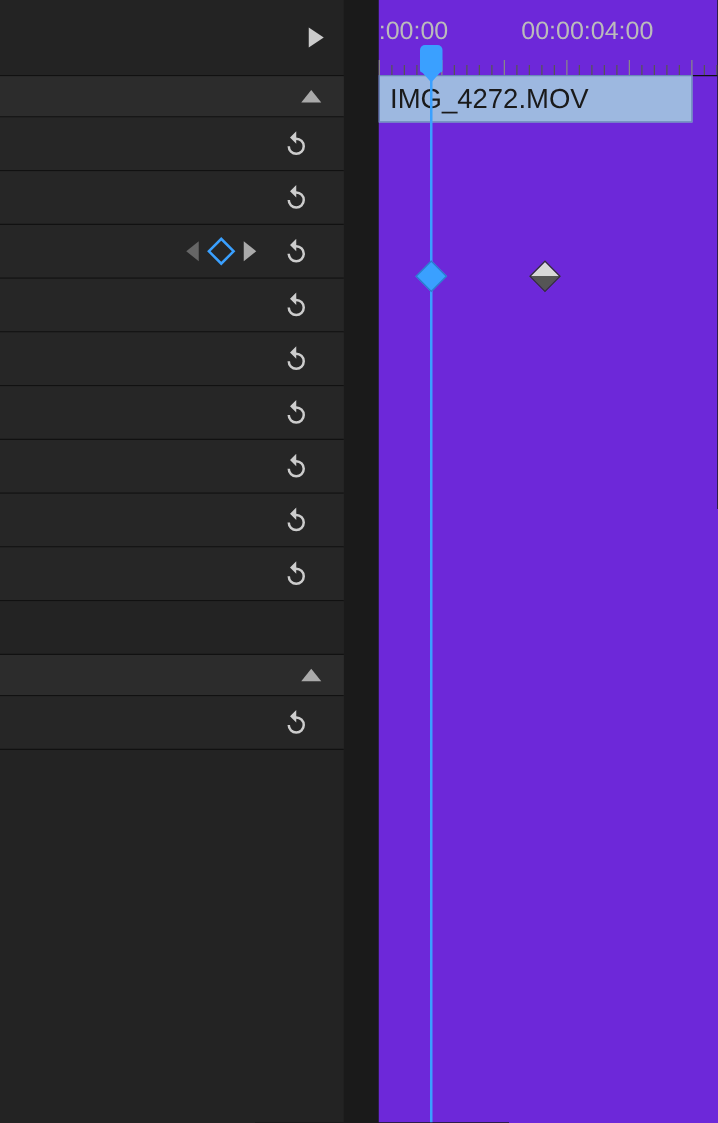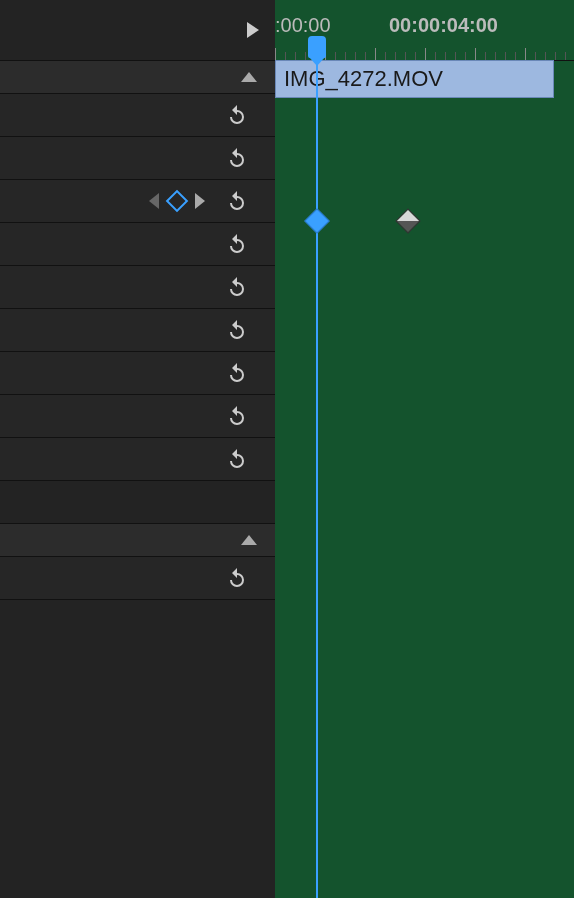":00:00" .right-col { background: #14532d -> #6d28d9; margin-left: none -> 28px }
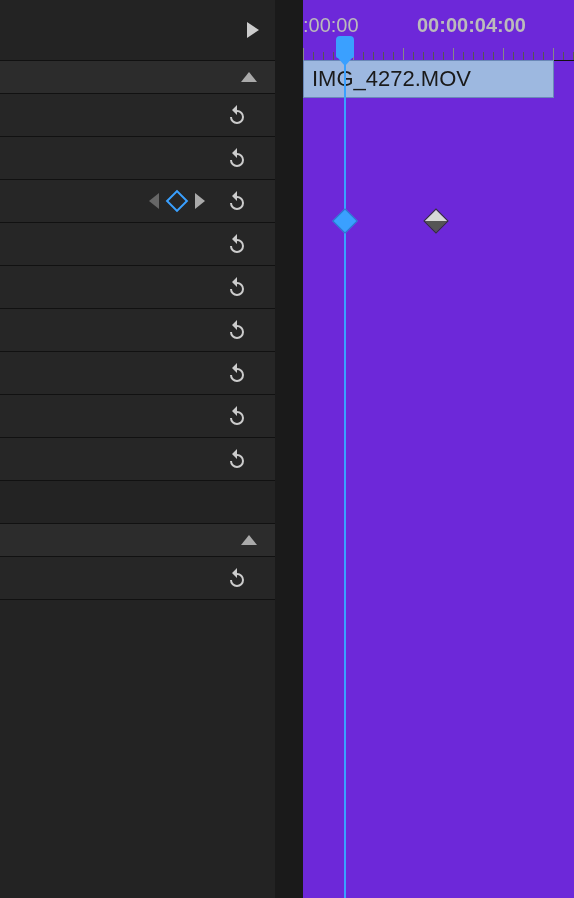"00:00:04:00" span.time-label { font-weight: bold -> none }
